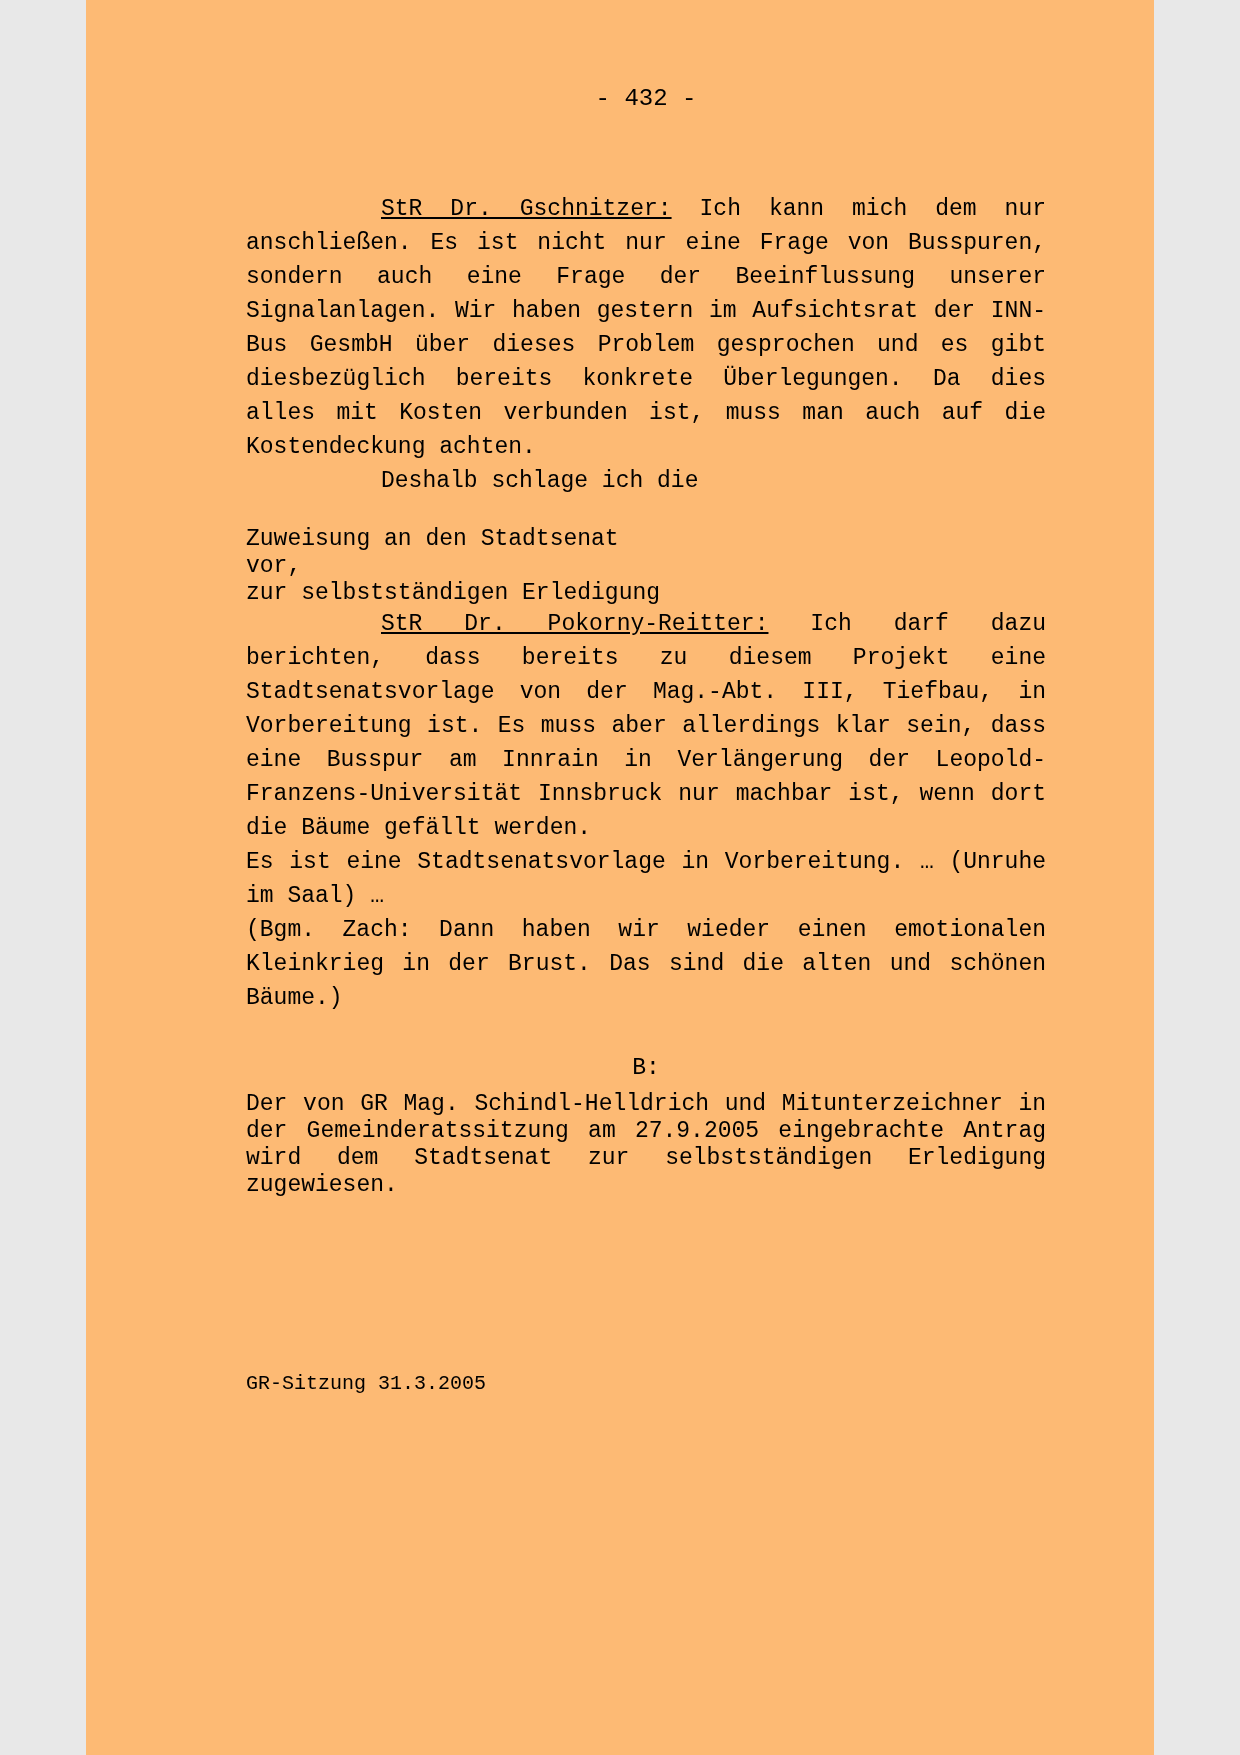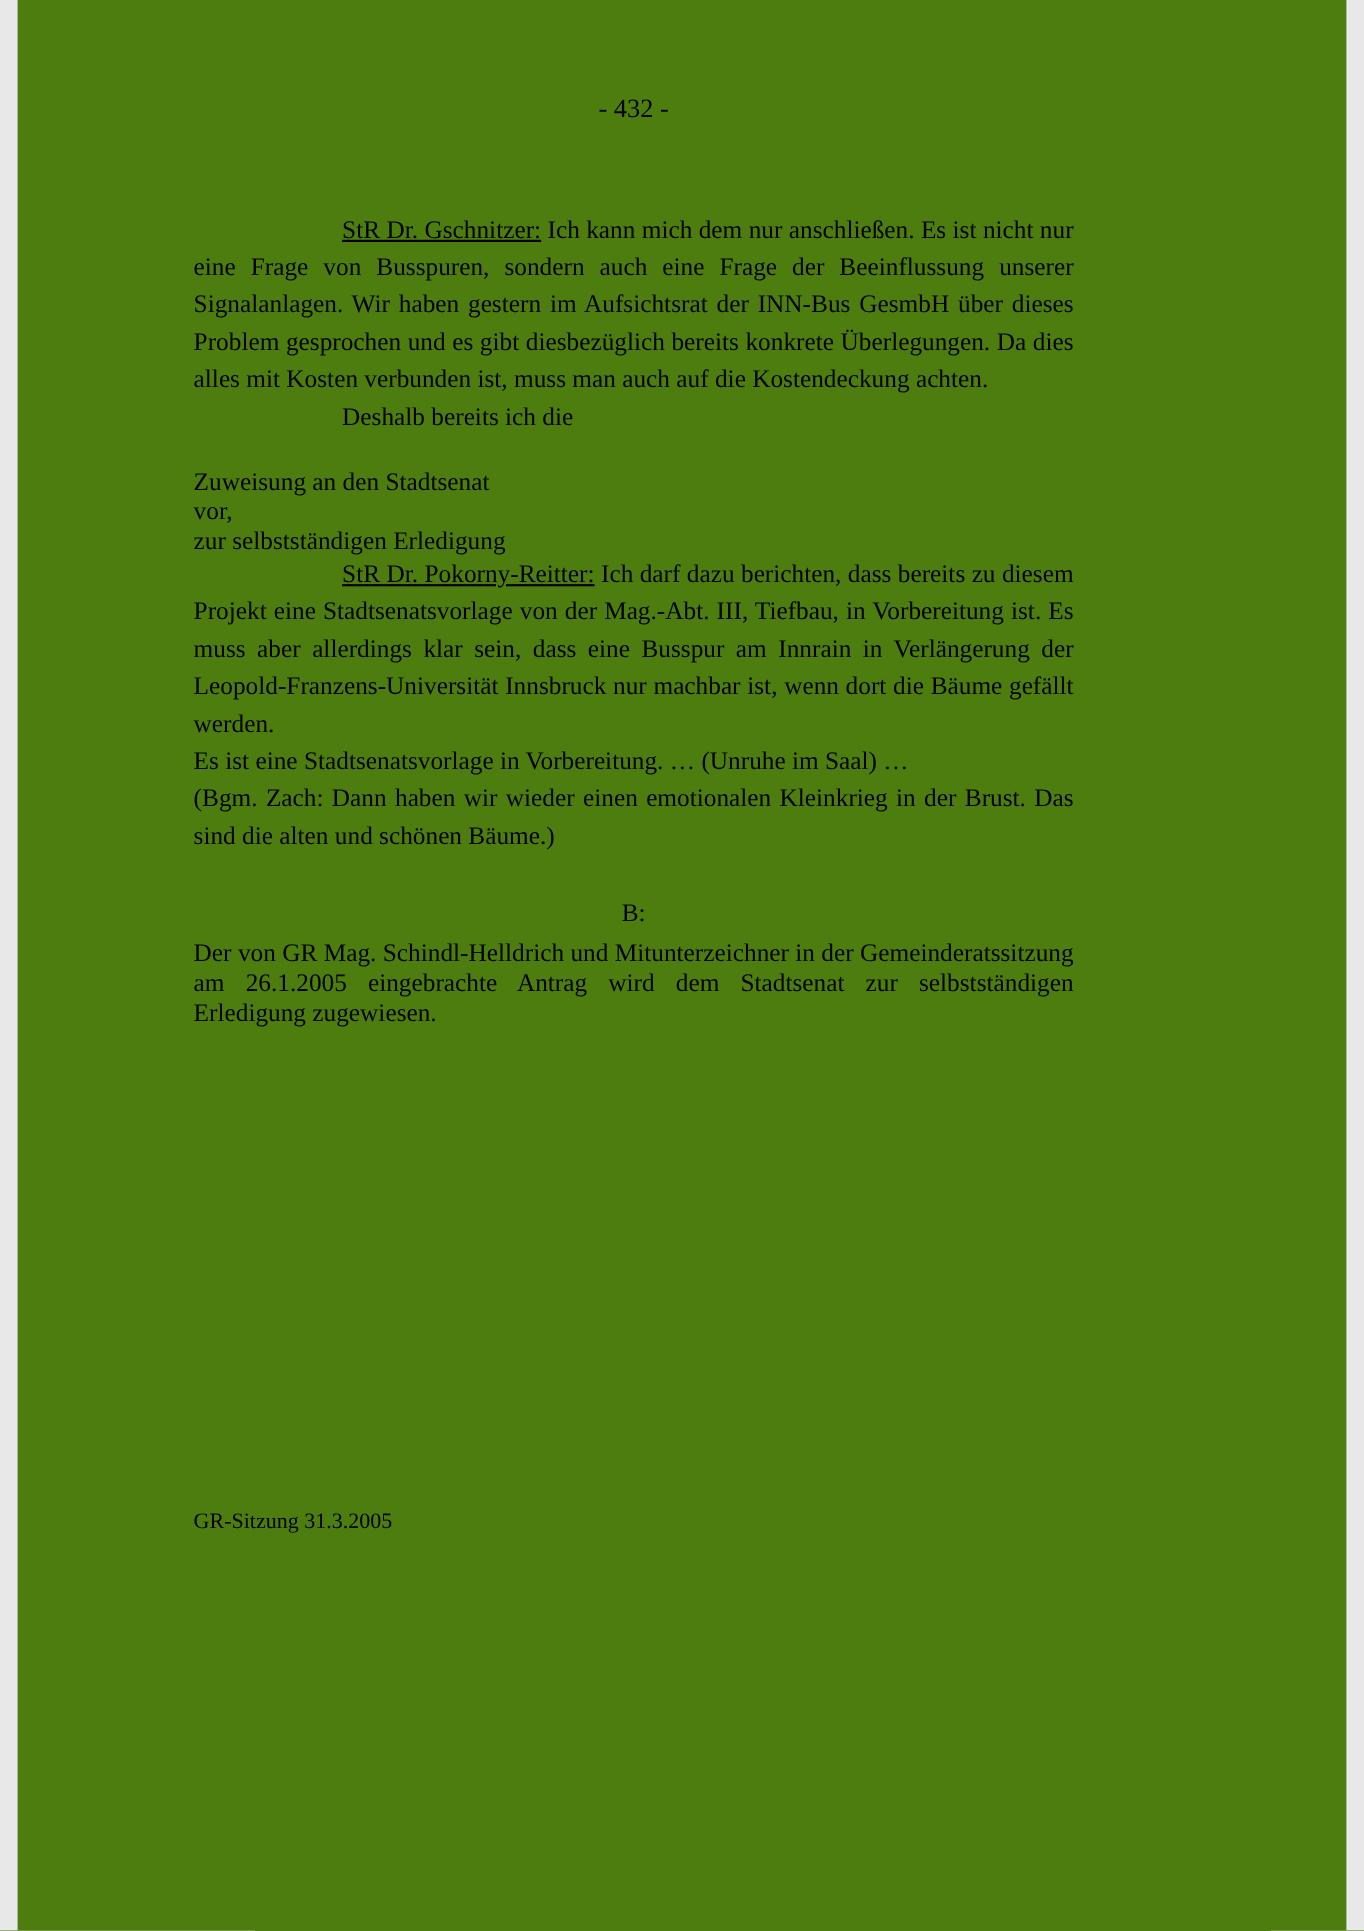"- 432 -" .page { background: #4d7c0f -> #fdba74; font-family: Liberation Serif, serif -> Liberation Mono, monospace; width: 1208px -> 1068px }
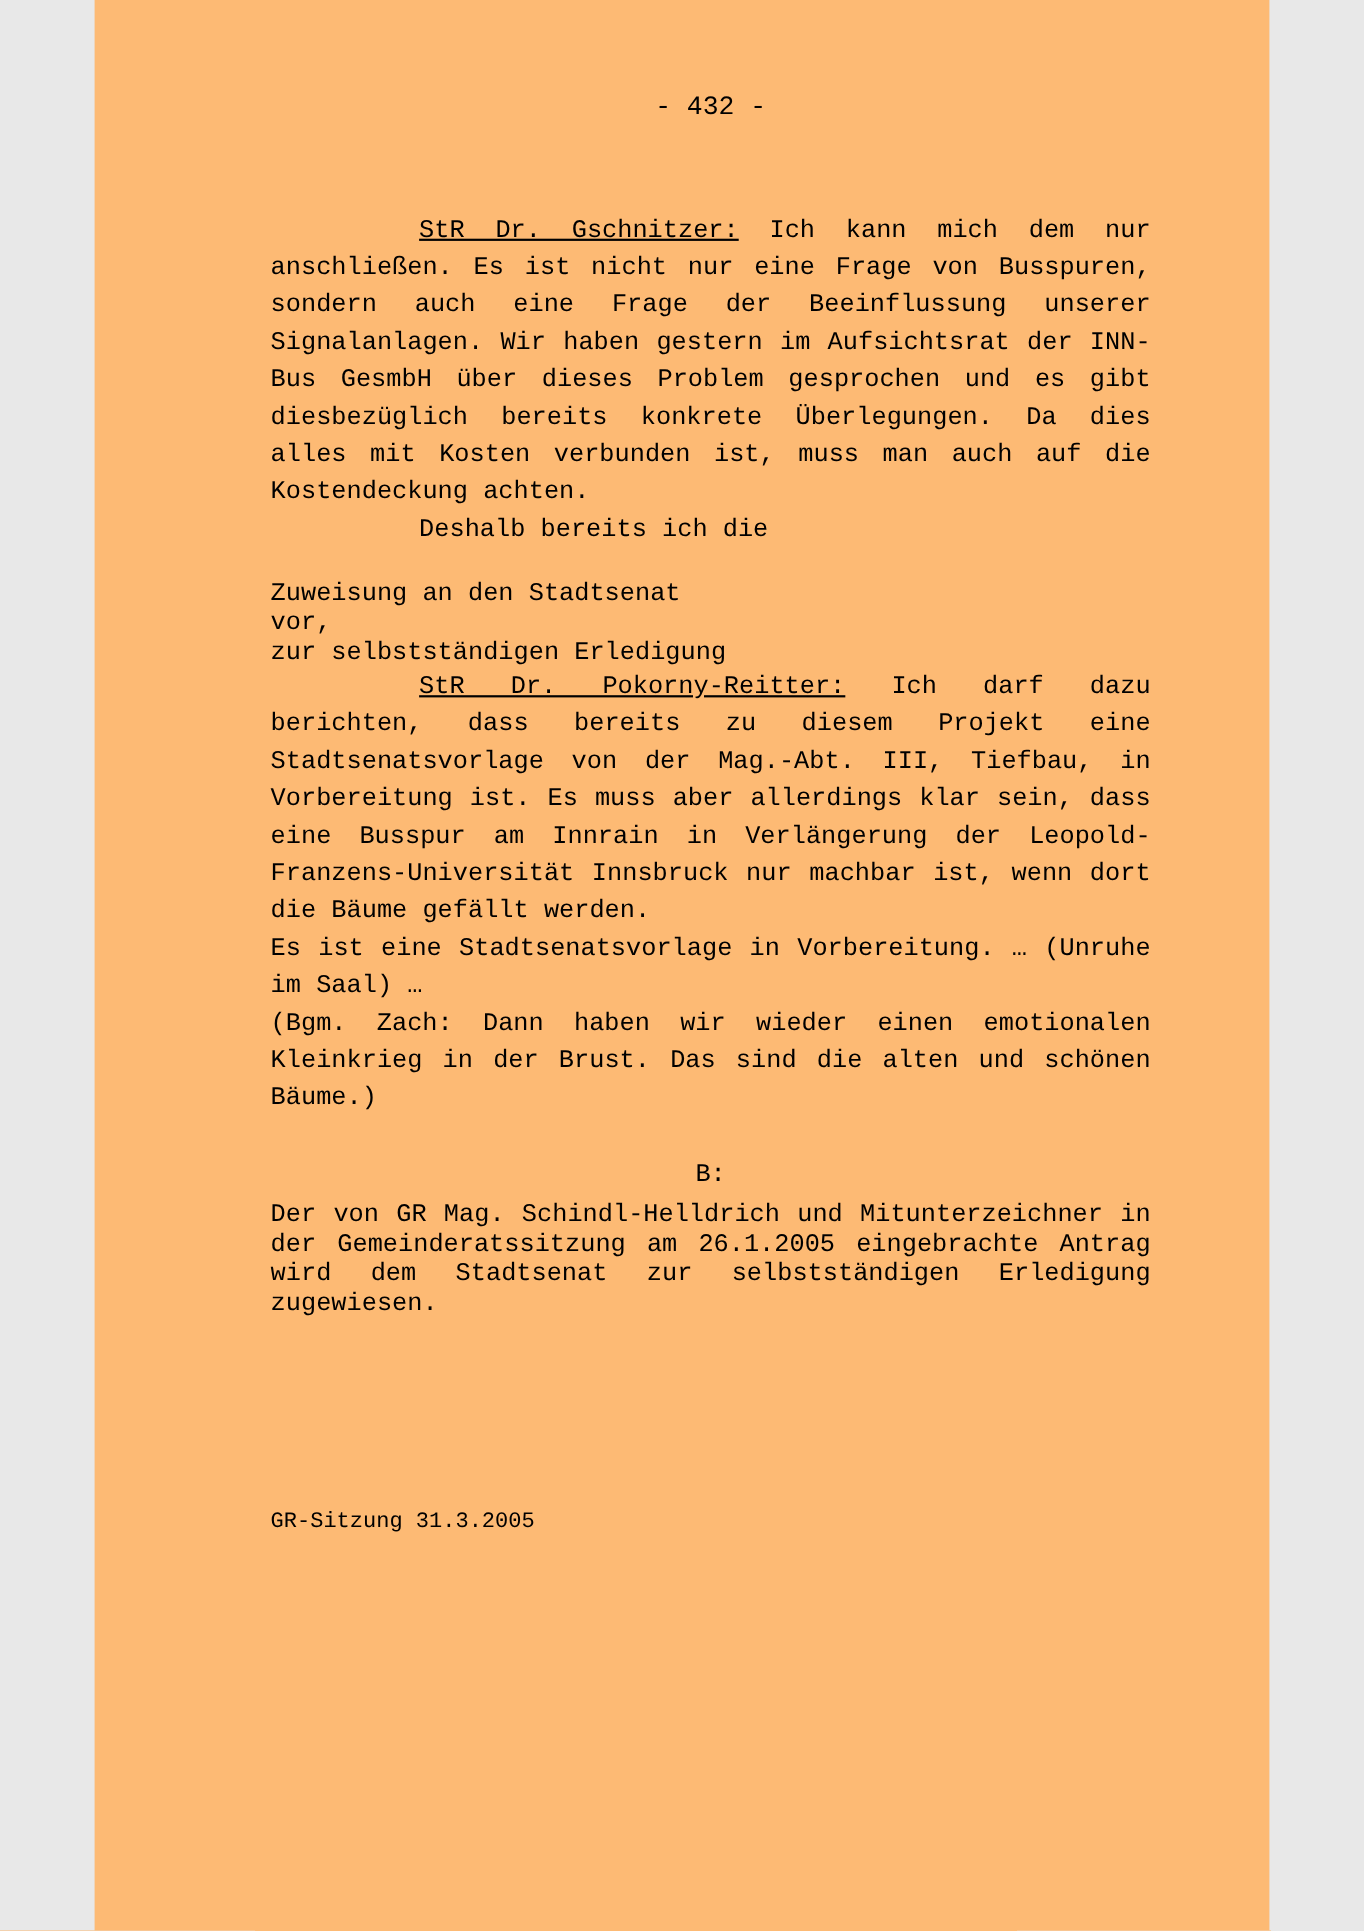"Deshalb bereits ich die" div.line-deshalb { text: bereits -> schlage }
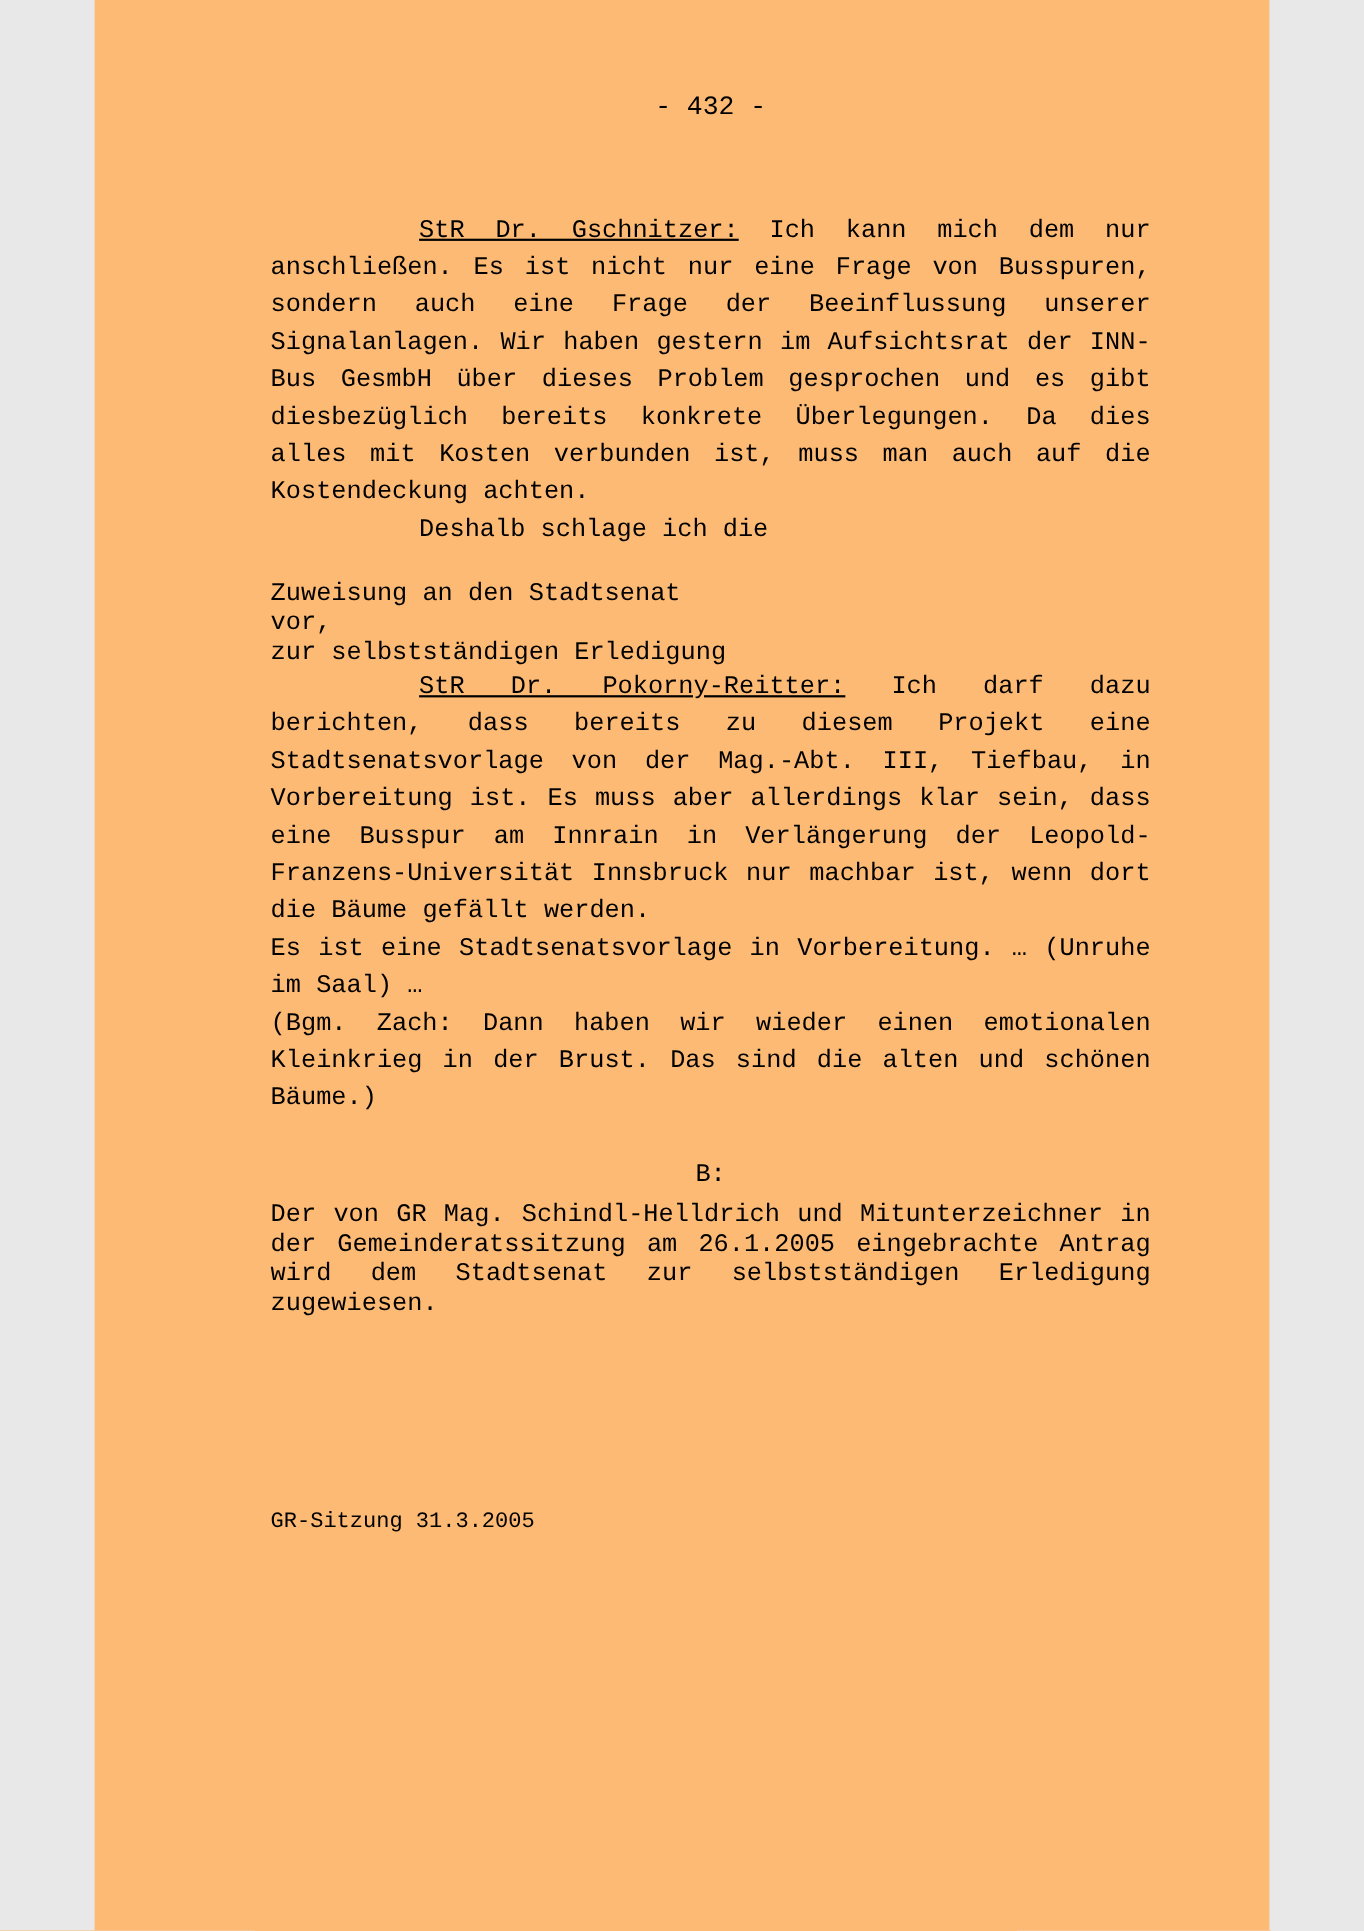"Der von GR Mag. Schindl-Helldrich" div.para { text: 26.1.2005 -> 27.9.2005 }
